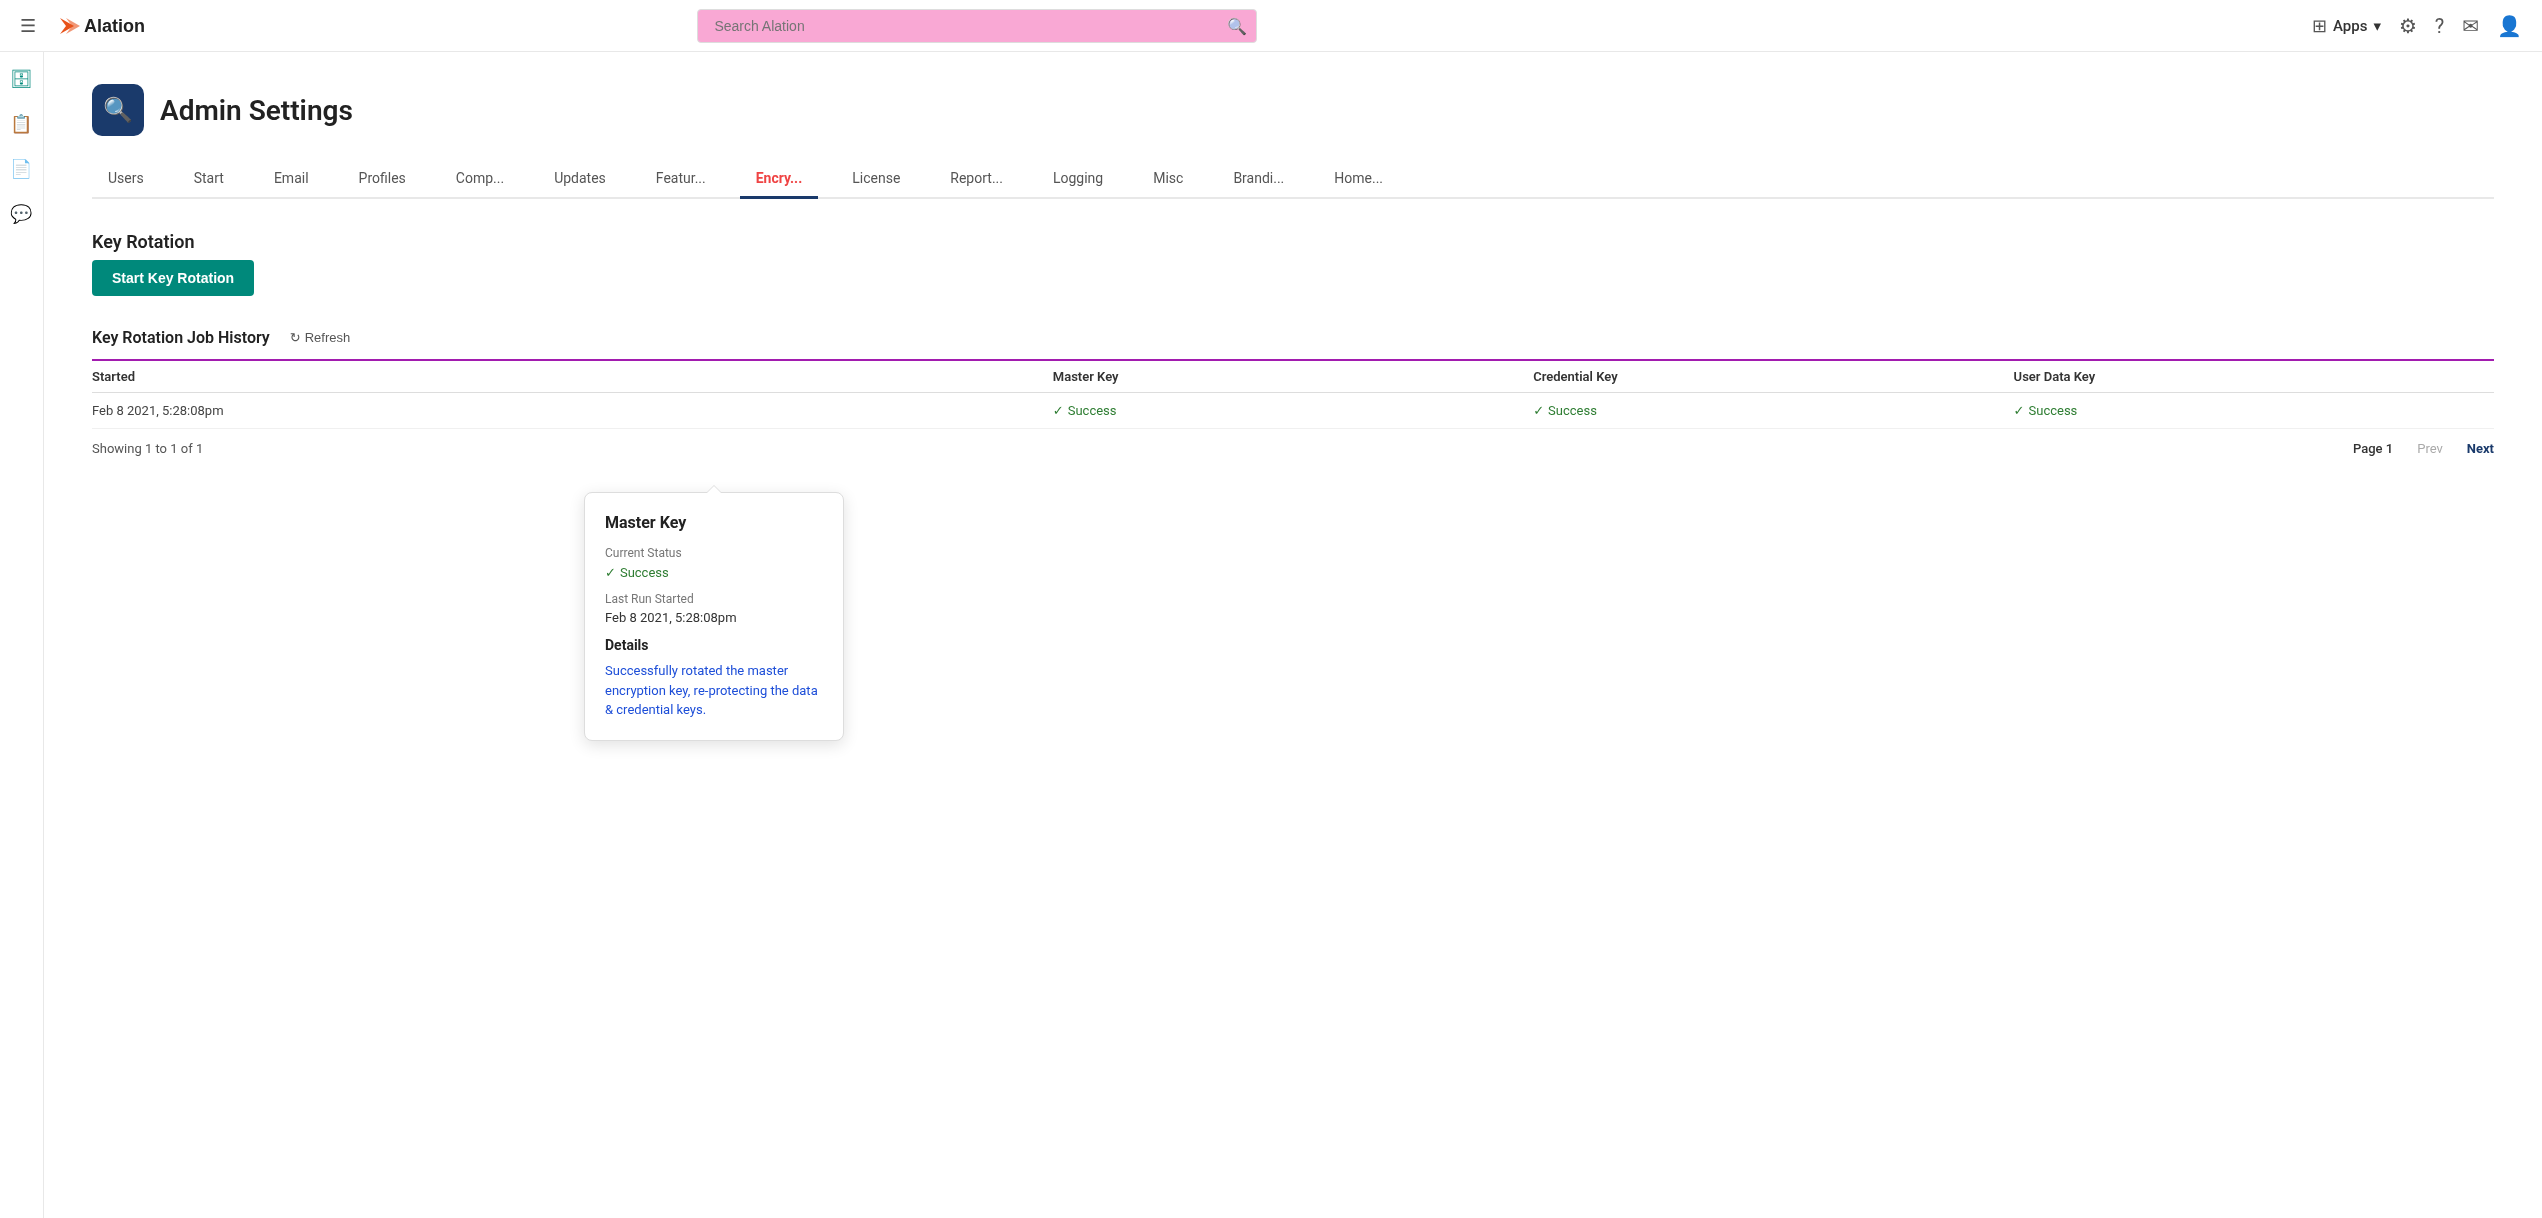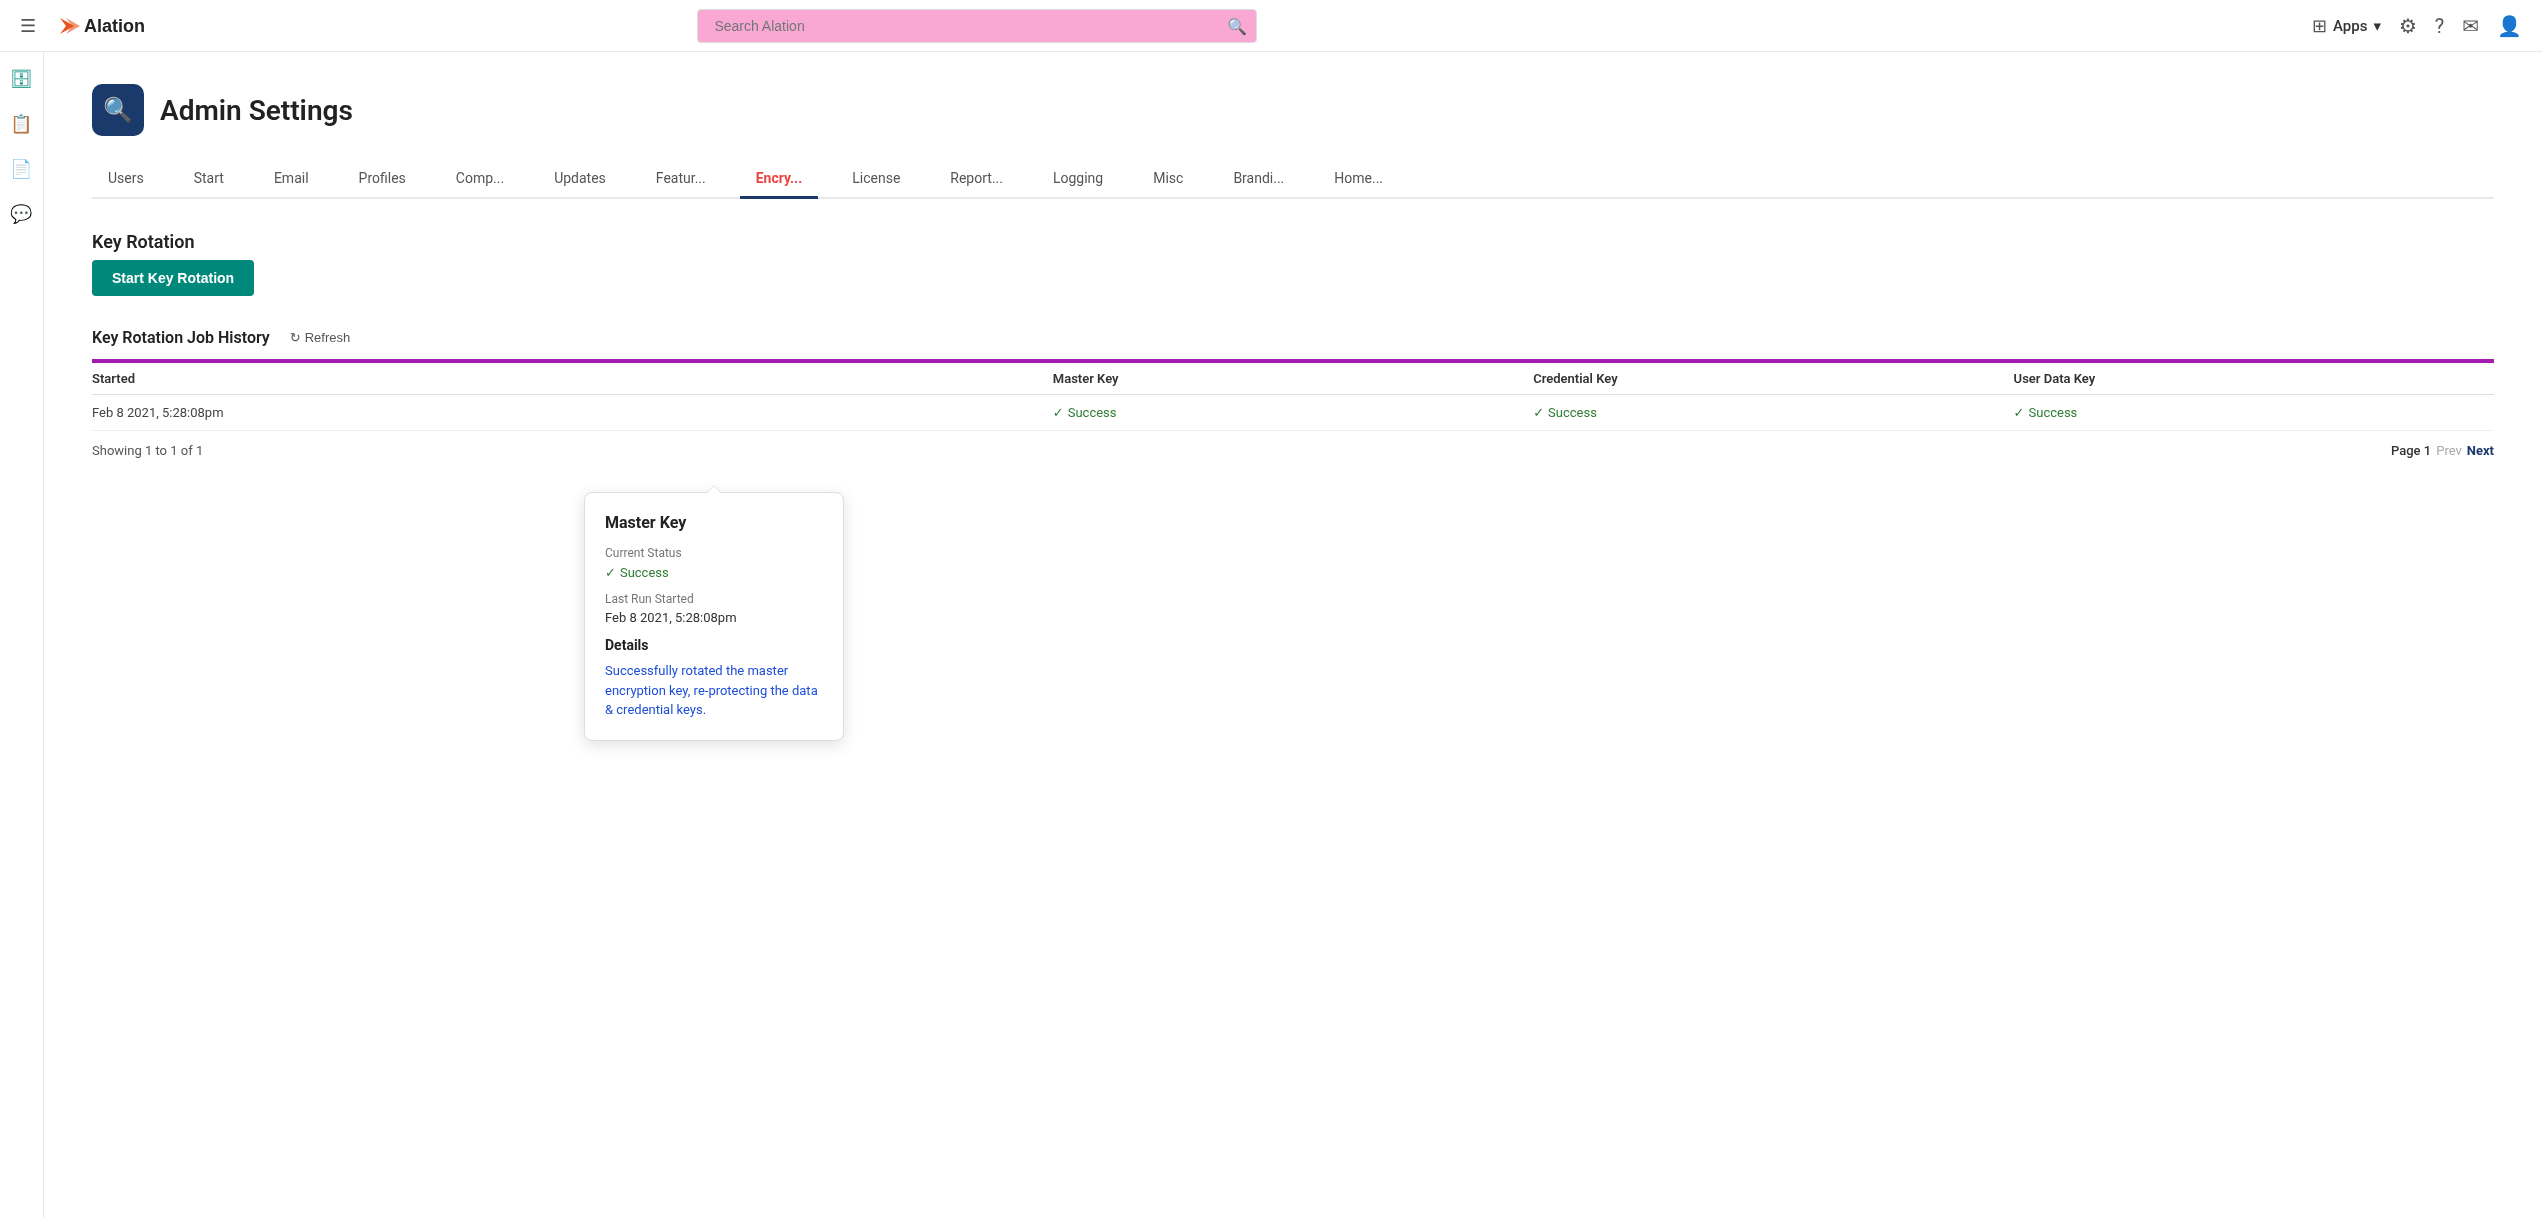"Started" .table-wrapper { border-top: 4px solid #a21caf -> 2px solid #a21caf }
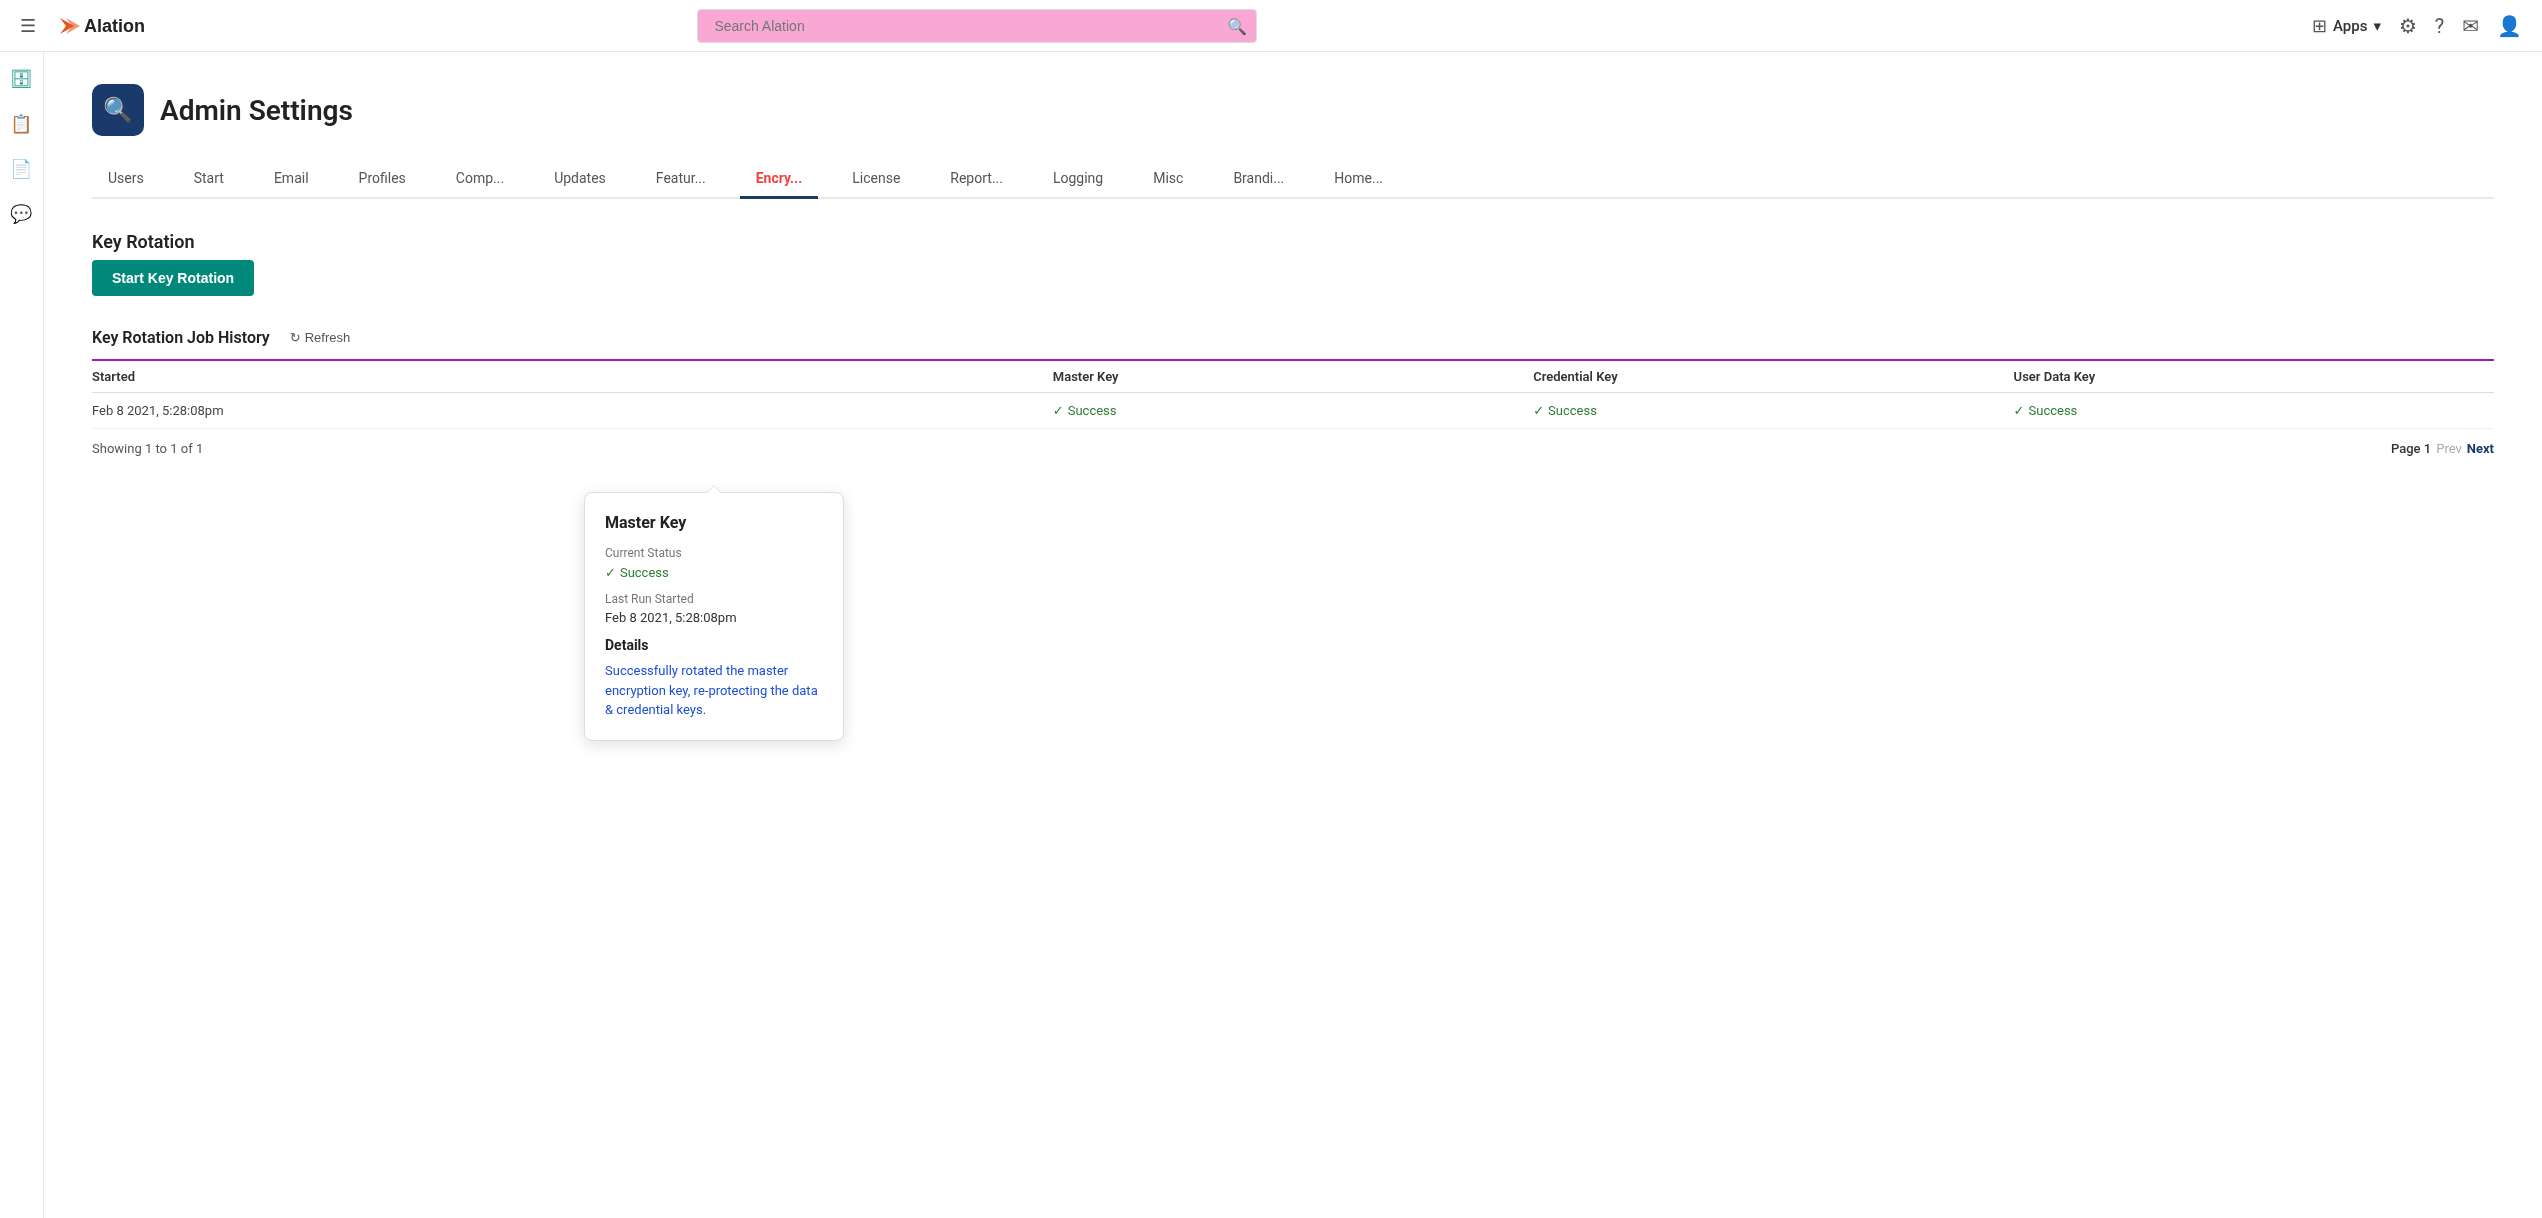"Page 1" .pagination-controls { gap: 5px -> 24px }
